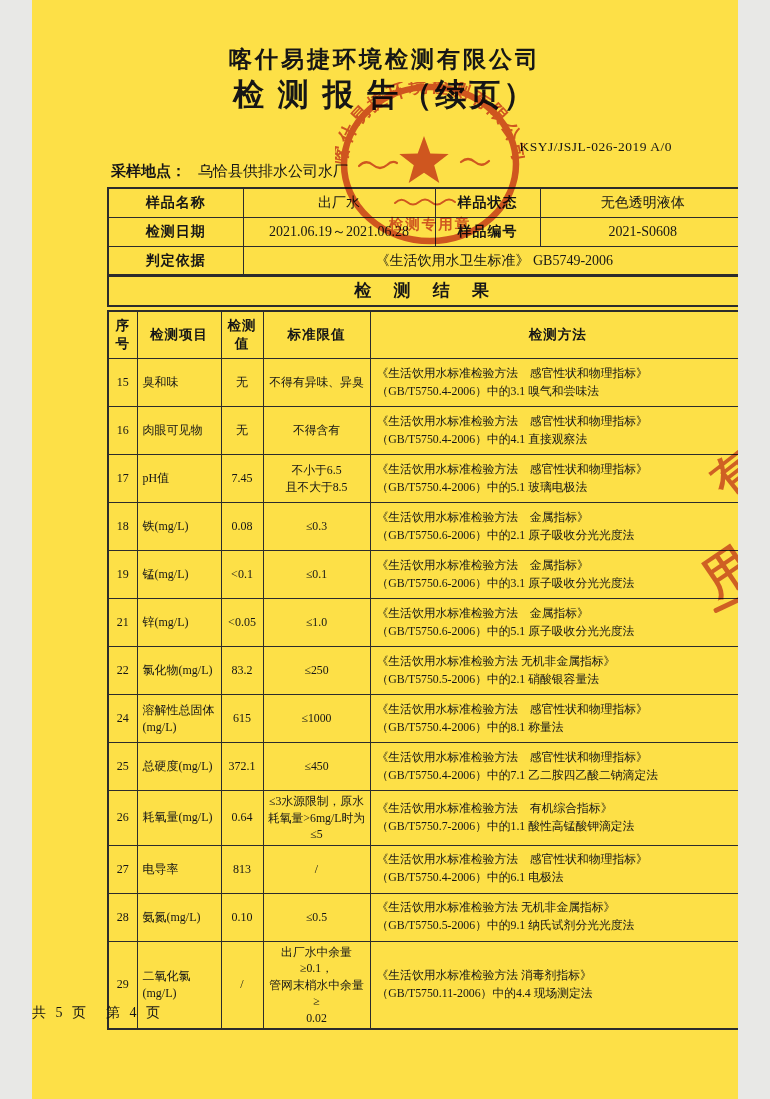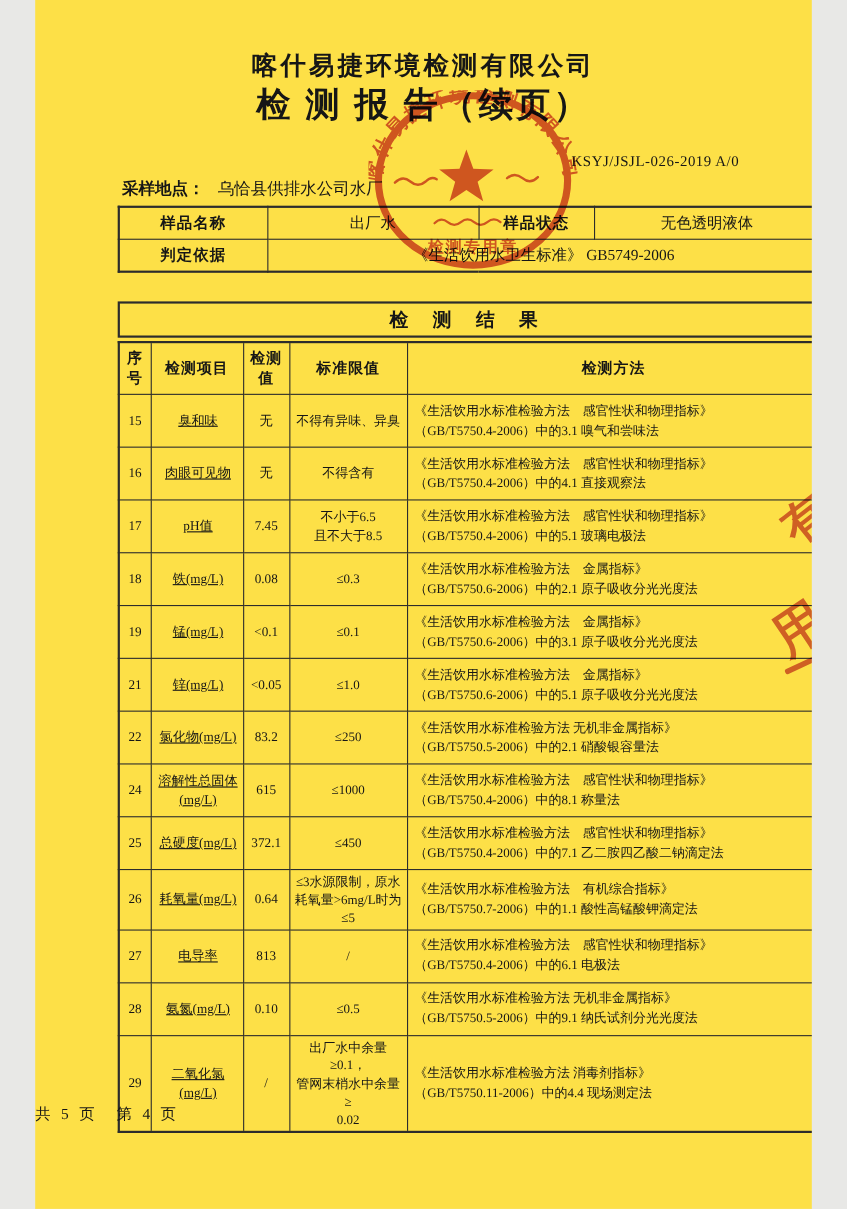"检测日期" tr { html: none -> <tr> <td>检测日期</td> <td>2021.06.19～2021.06.28</td> <td>样品编号</td> <td>2021-S0608</td> </tr> }
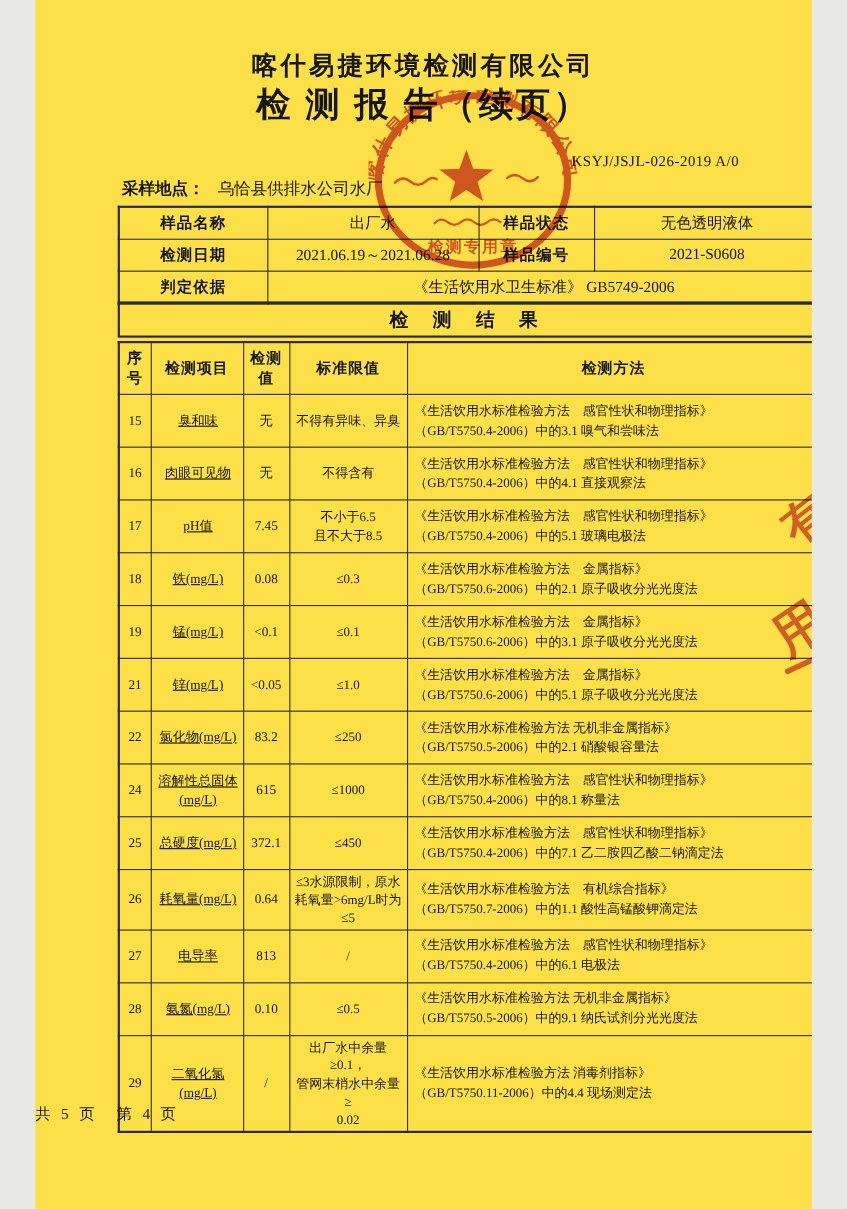"臭和味" .results td.c-item { text-align: center -> left; text-decoration: underline -> none }
